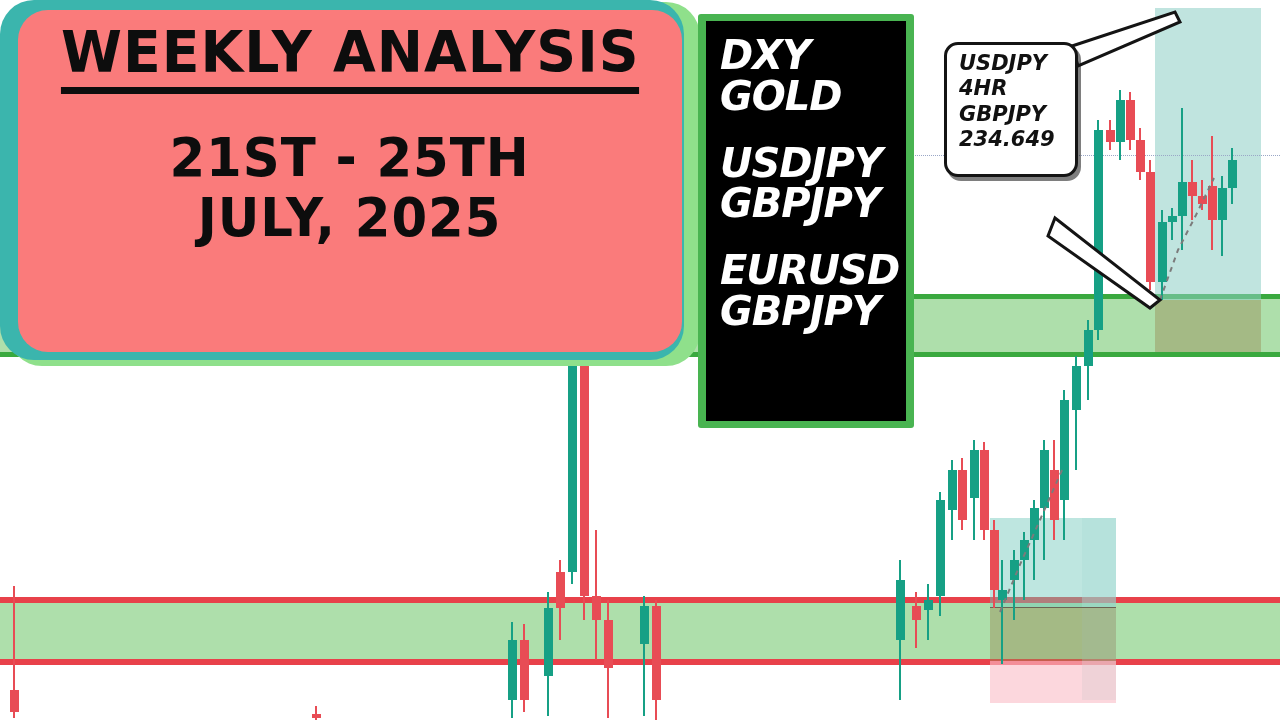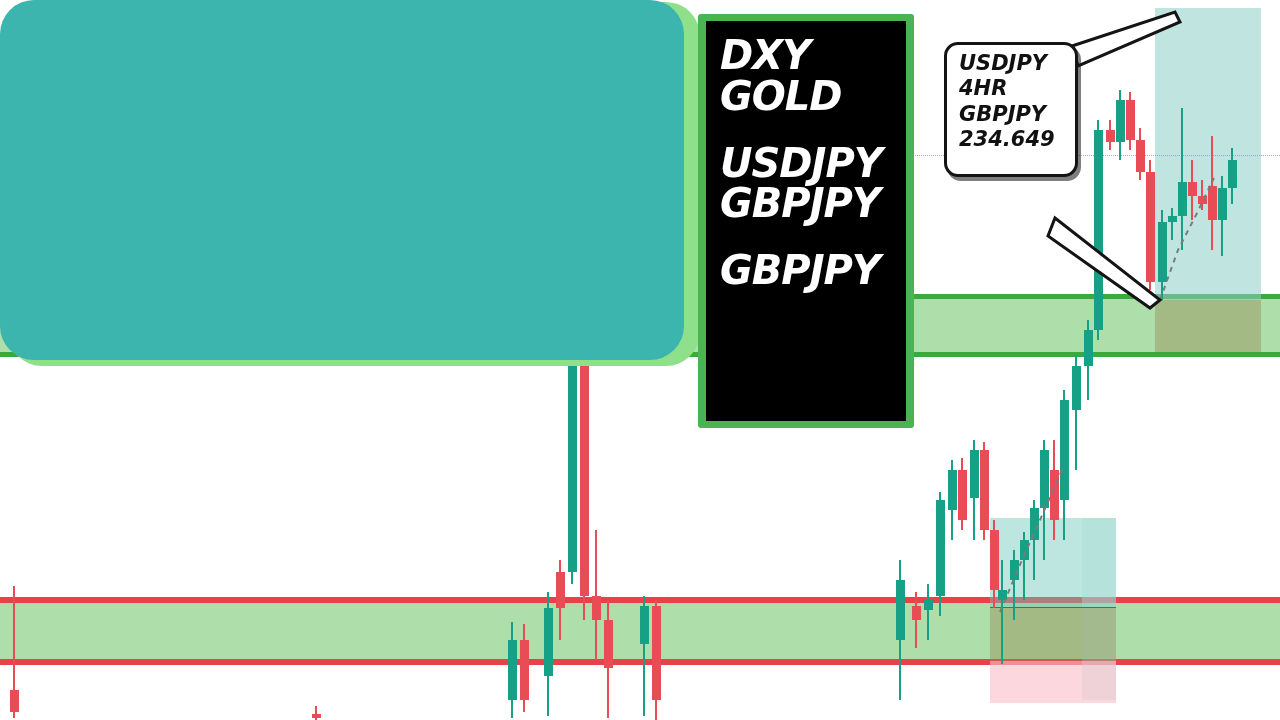"WEEKLY ANALYSIS" div { html: none -> <div> <div>WEEKLY ANALYSIS</div> <div> <div>21ST - 25TH</div> <div>JULY, 2025</div> </div> </div> }
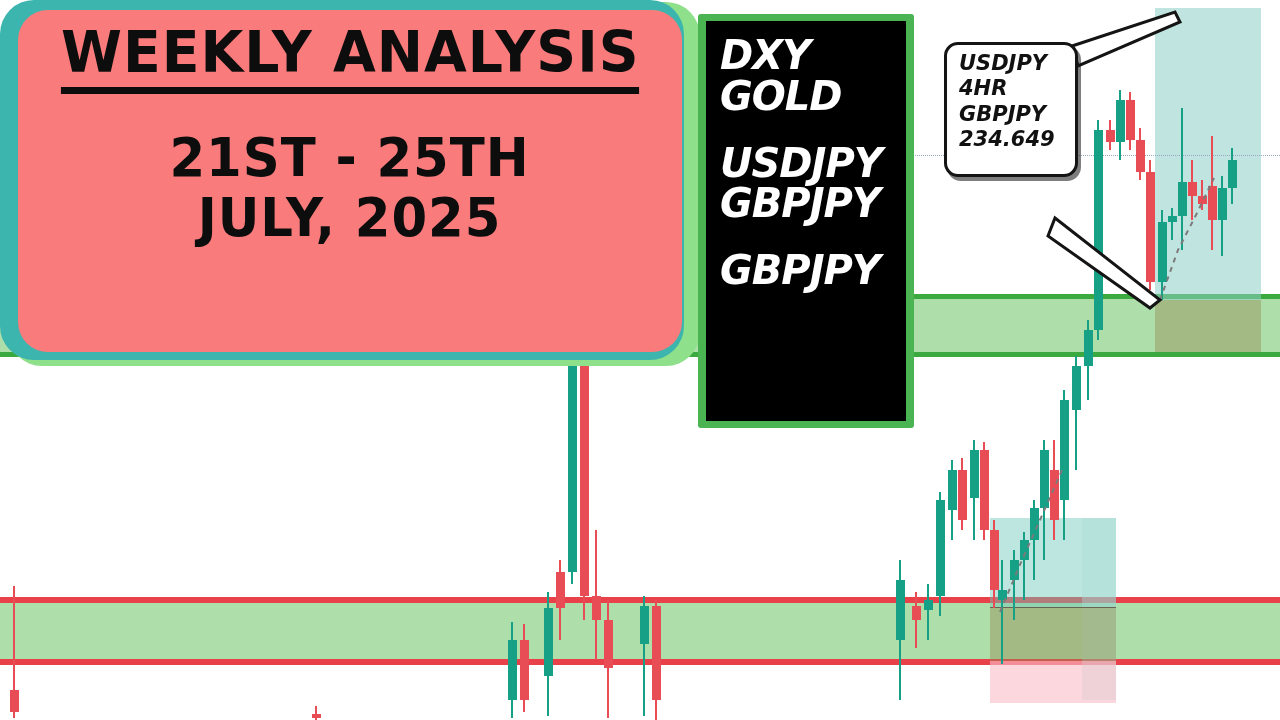"EURUSD" div.pair-line { html: none -> <div>EURUSD</div> }
